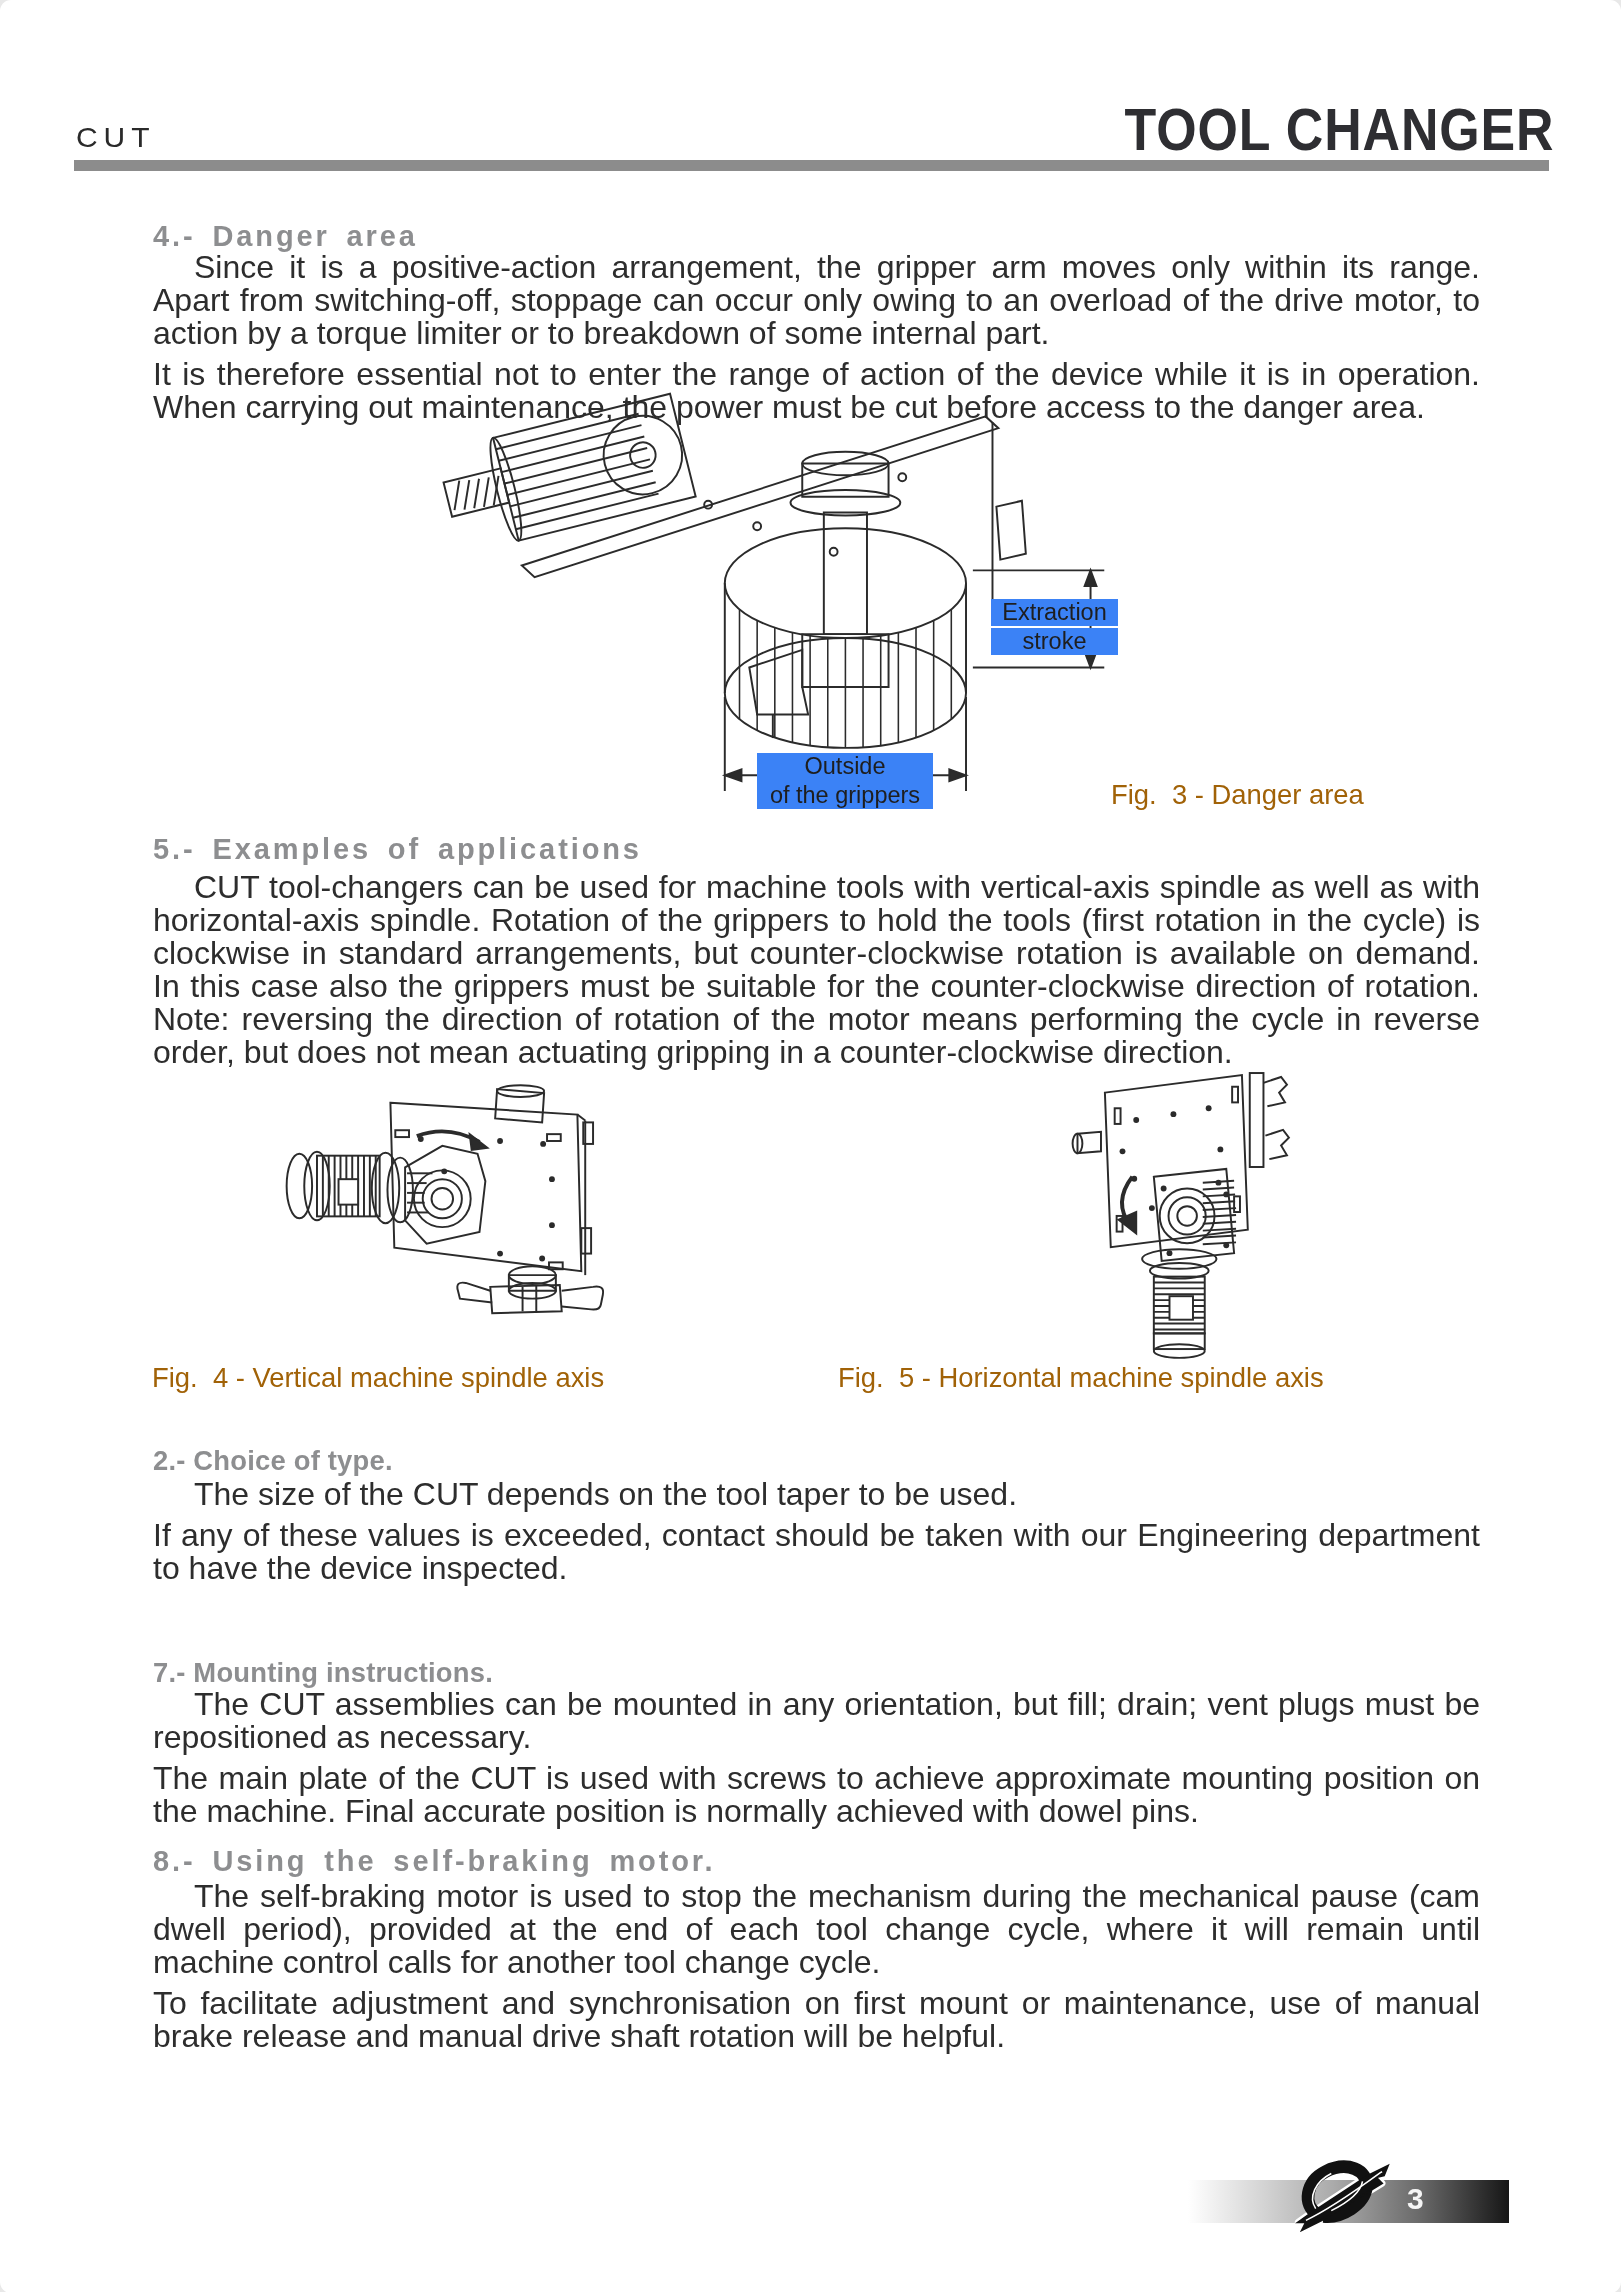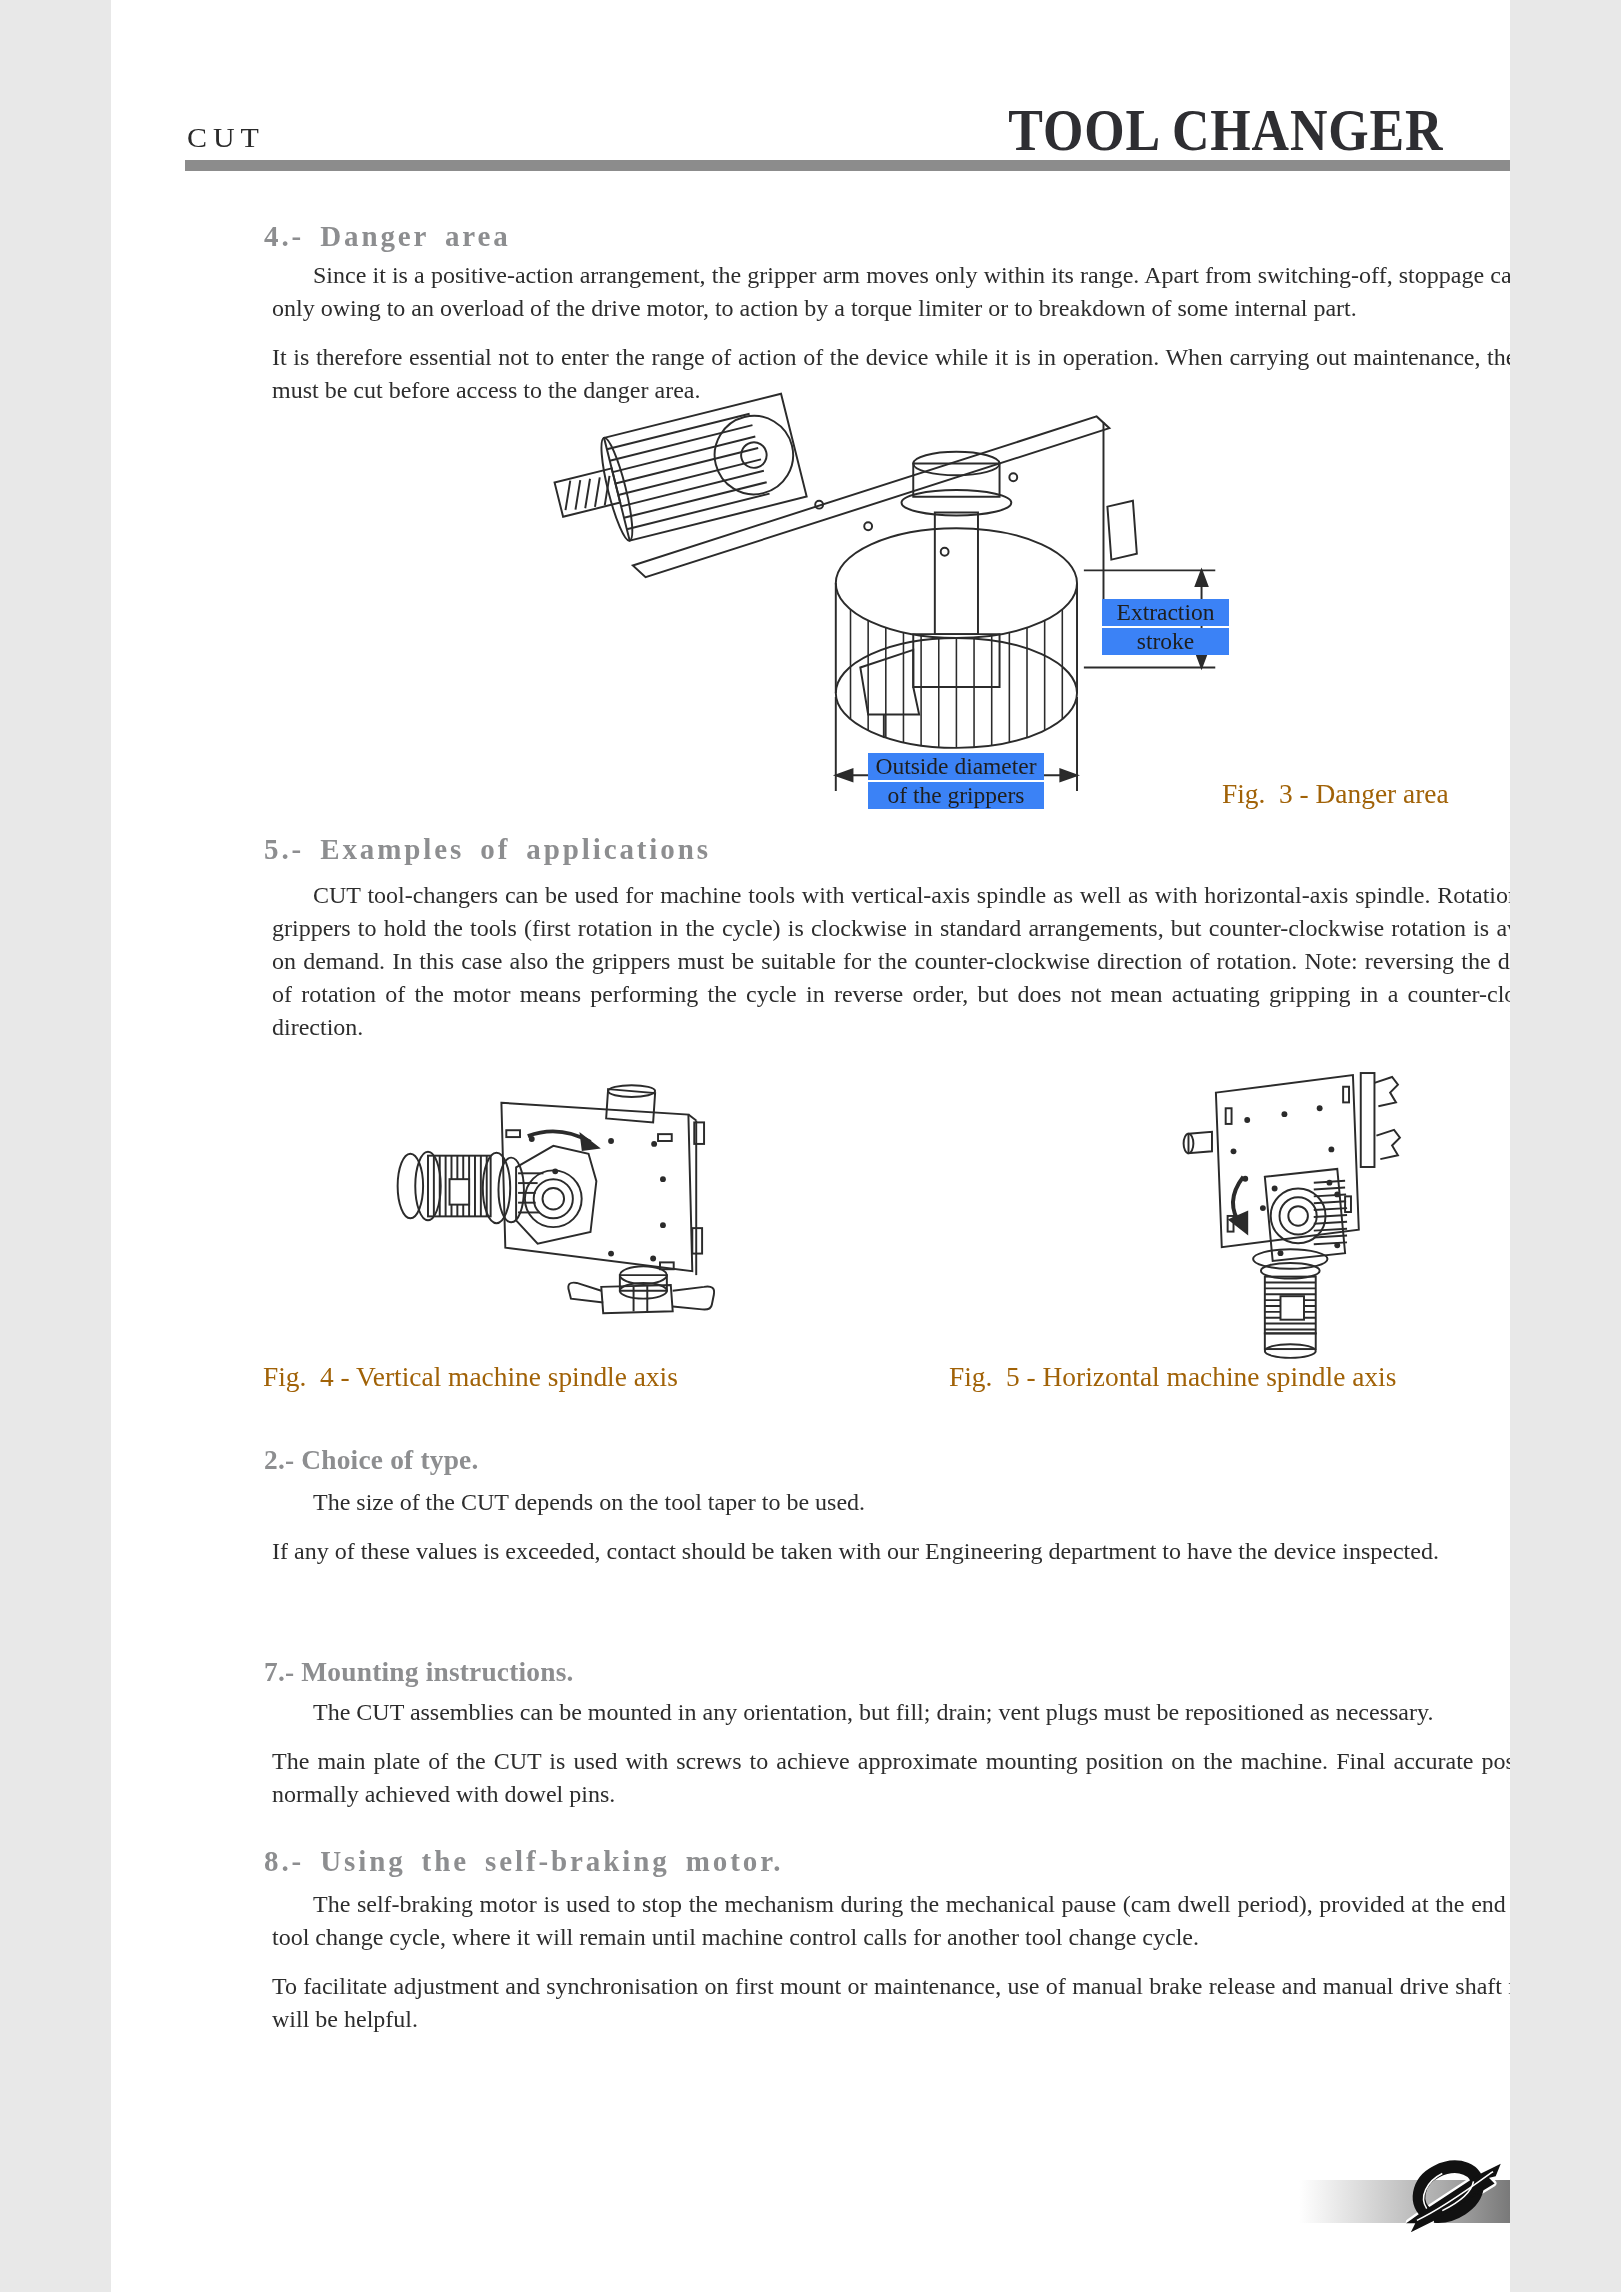"CUT" .page { border-radius: none -> 11px; font-family: Liberation Serif, serif -> Liberation Sans, sans-serif; width: 1399px -> 1621px }
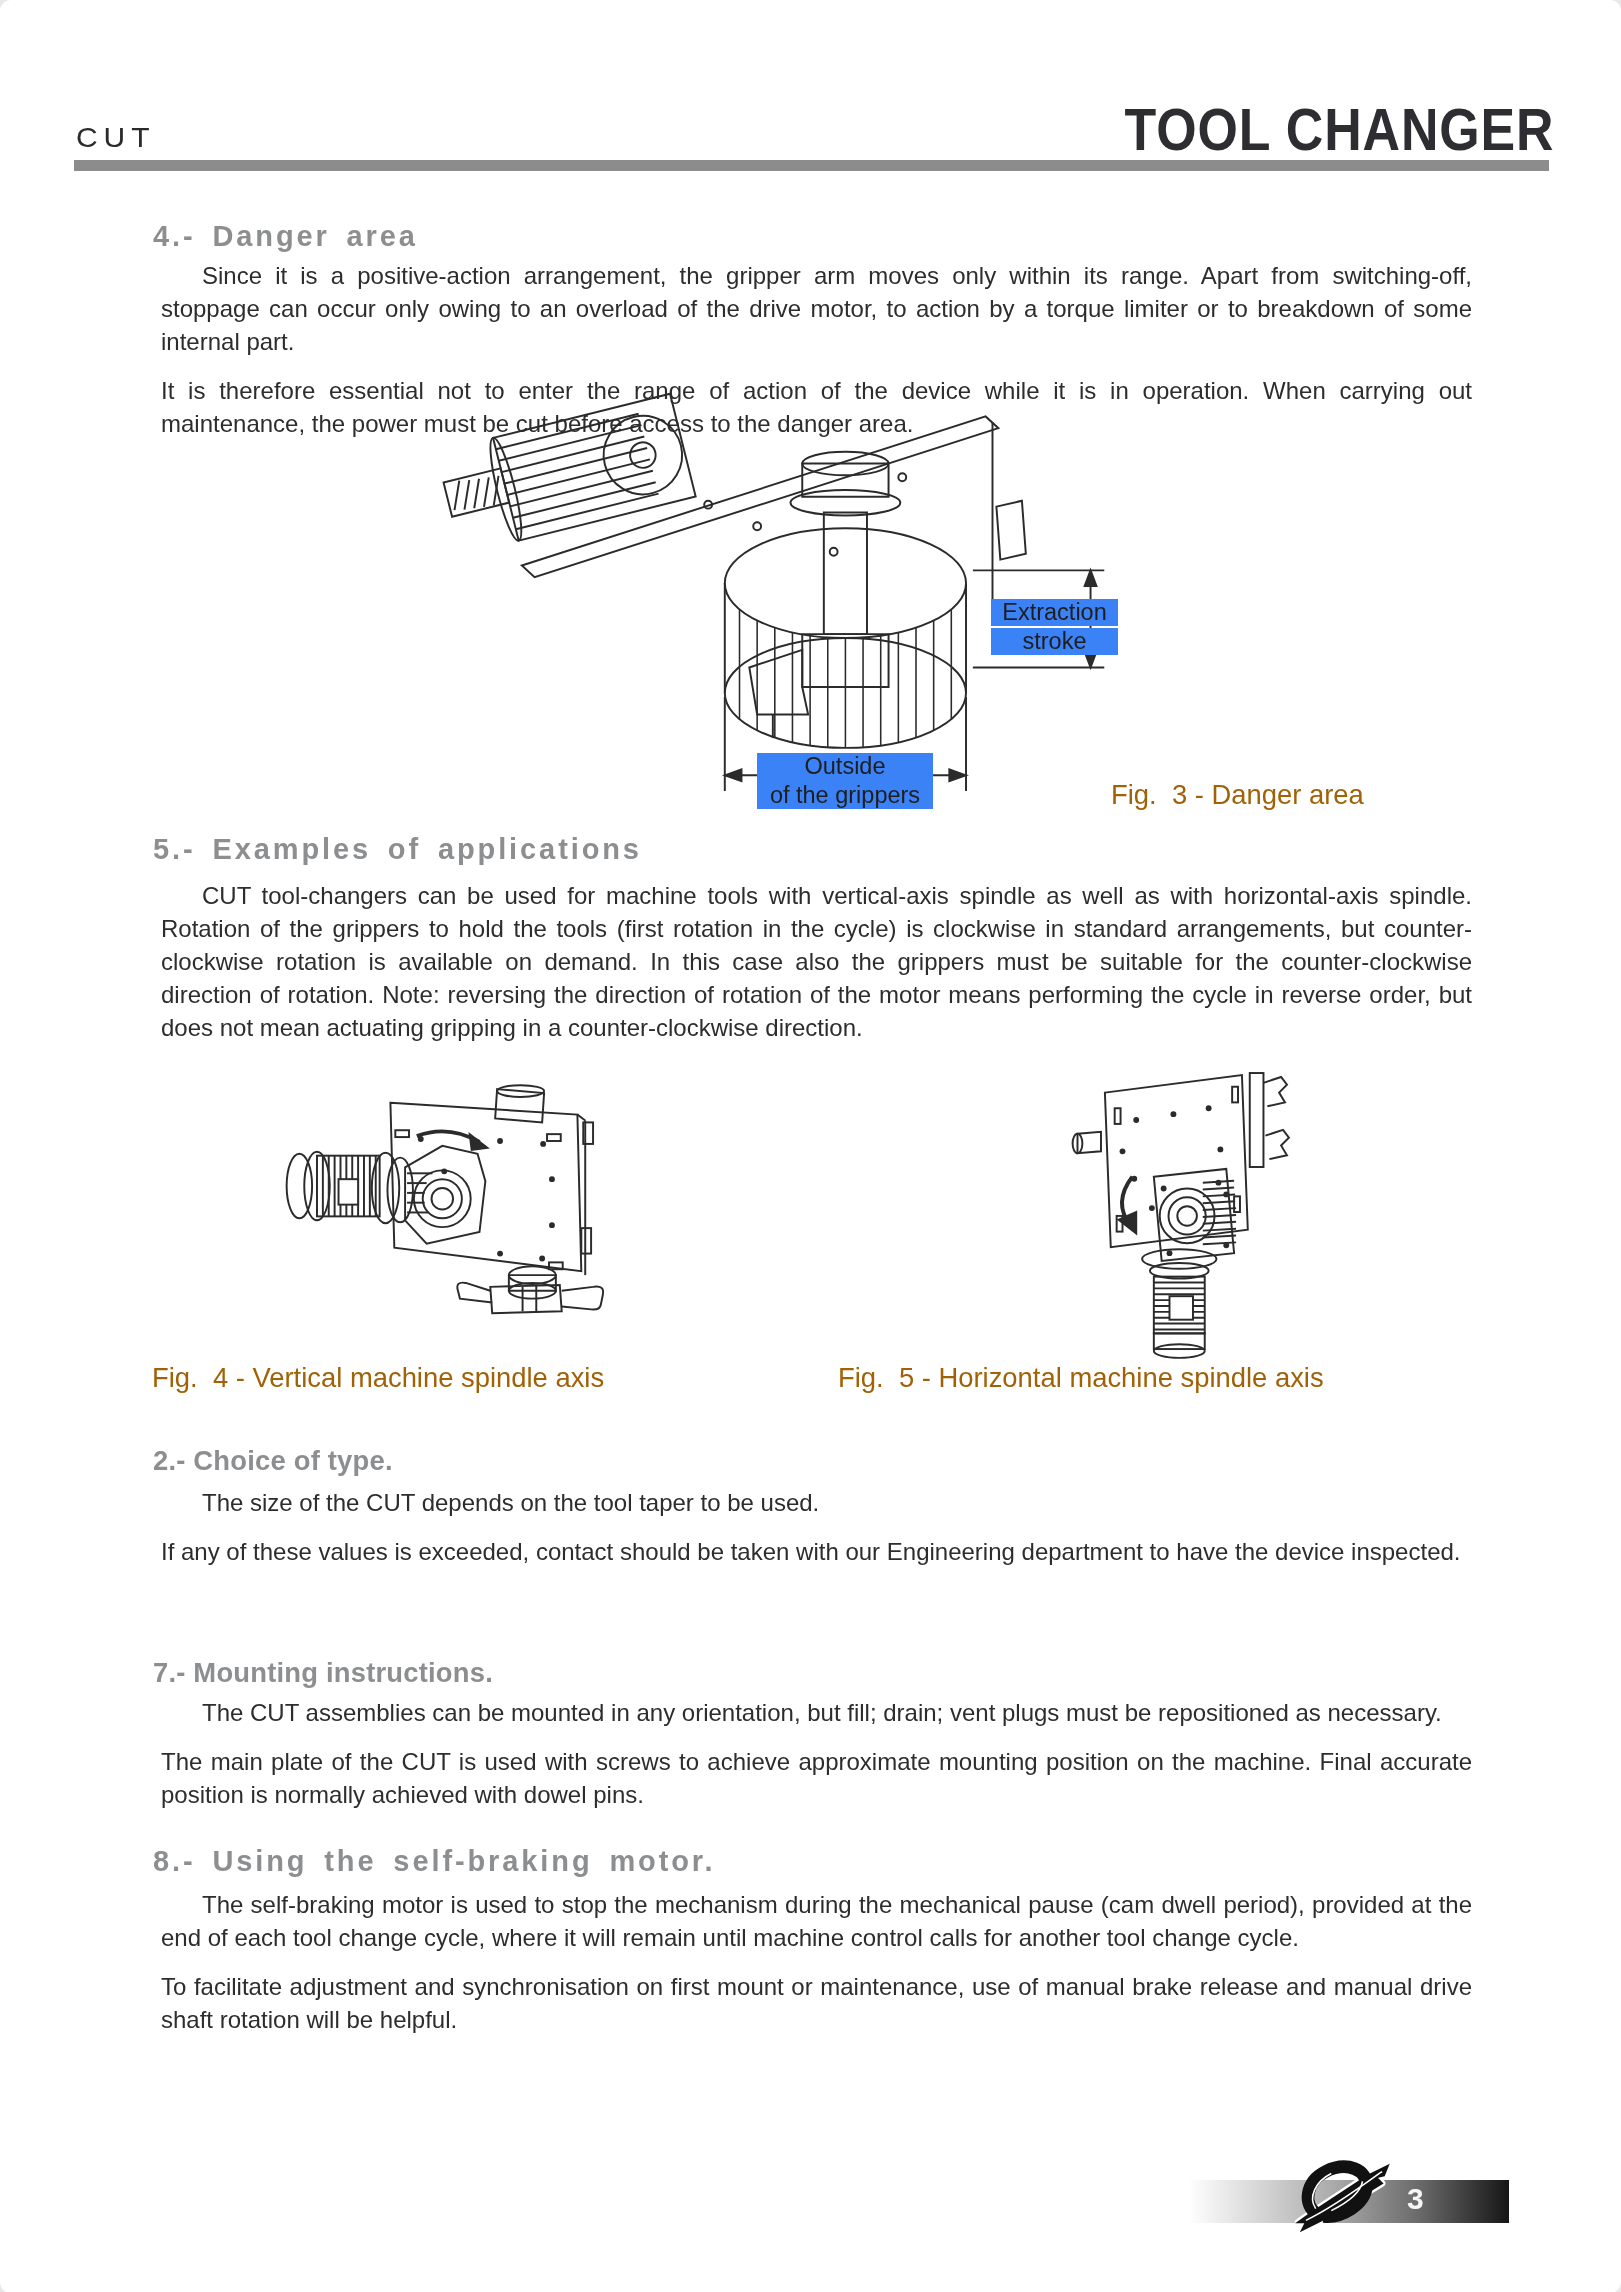"Since it is a positive-action" .para { font-size: 24px -> 32px; margin: 16px -> 8px }
